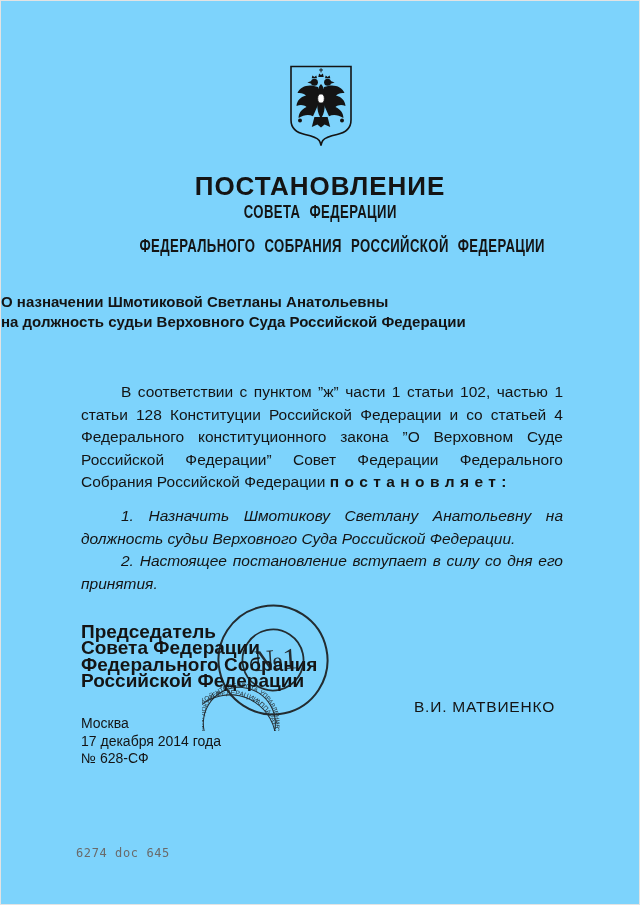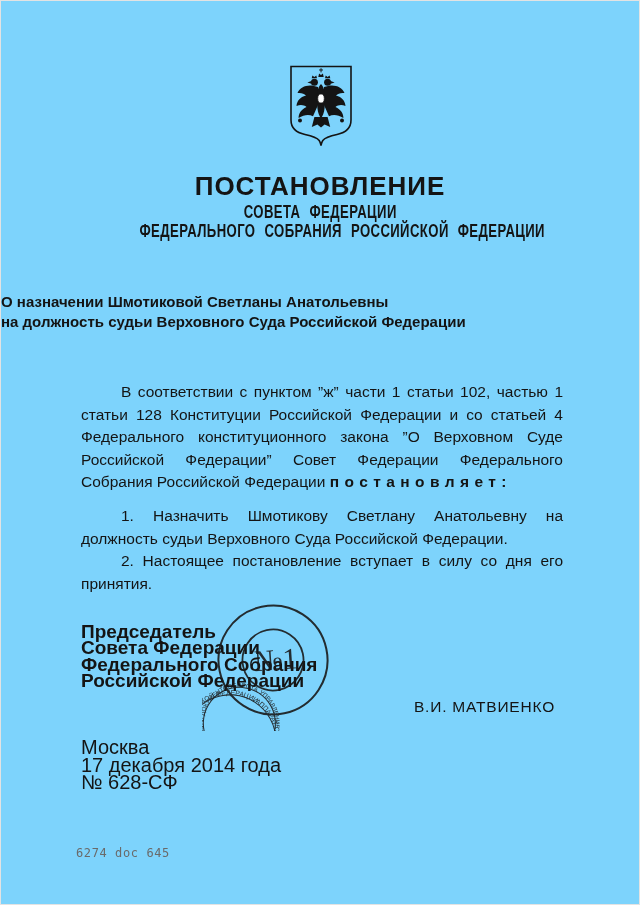"ФЕДЕРАЛЬНОГО СОБРАНИЯ РОССИЙСКОЙ" .org-line-2 { top: 220px -> 235px }
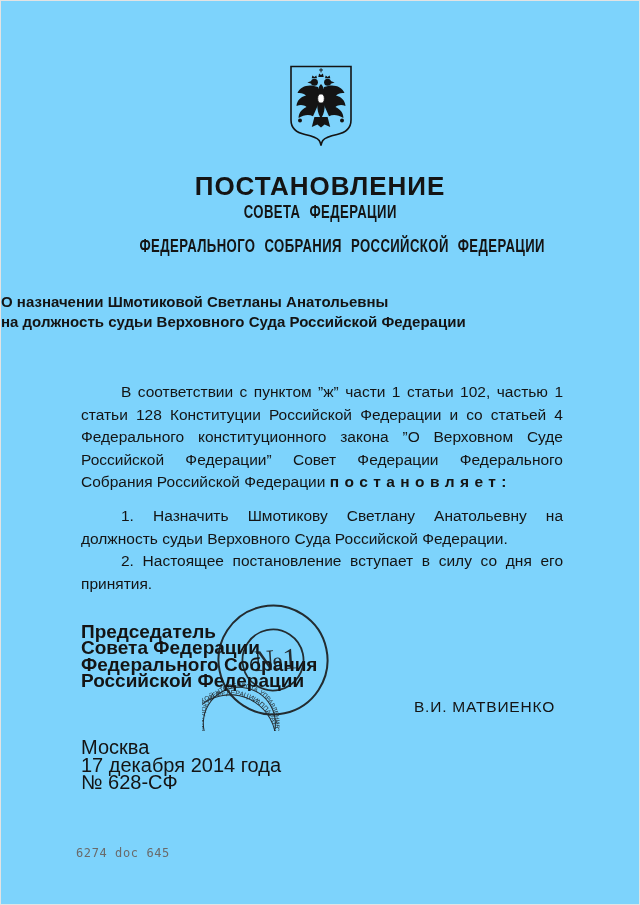"1. Назначить Шмотикову Светлану" .items { font-style: none -> italic }
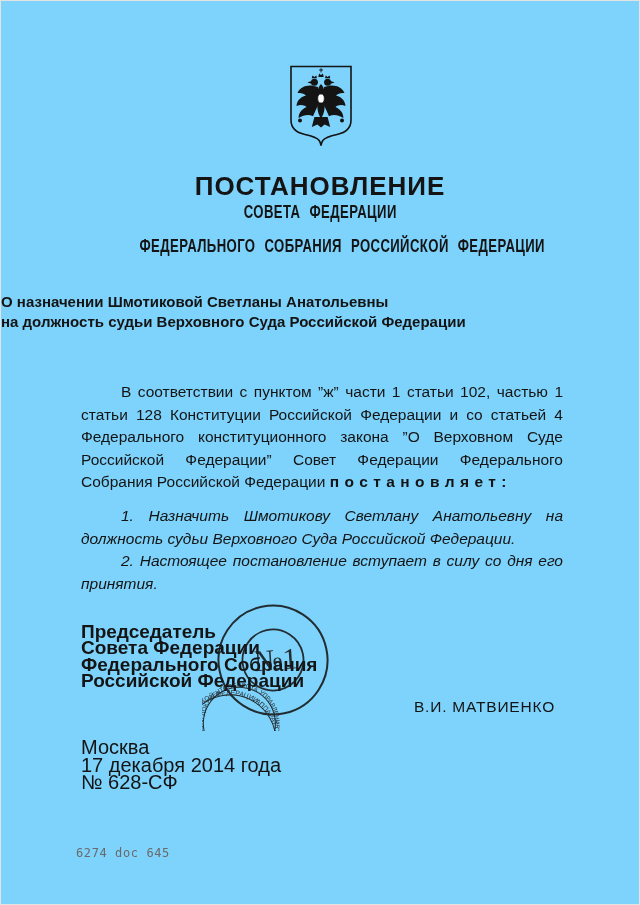"Москва" .date-block { font-size: 20px -> 14px; top: 738px -> 714px }
